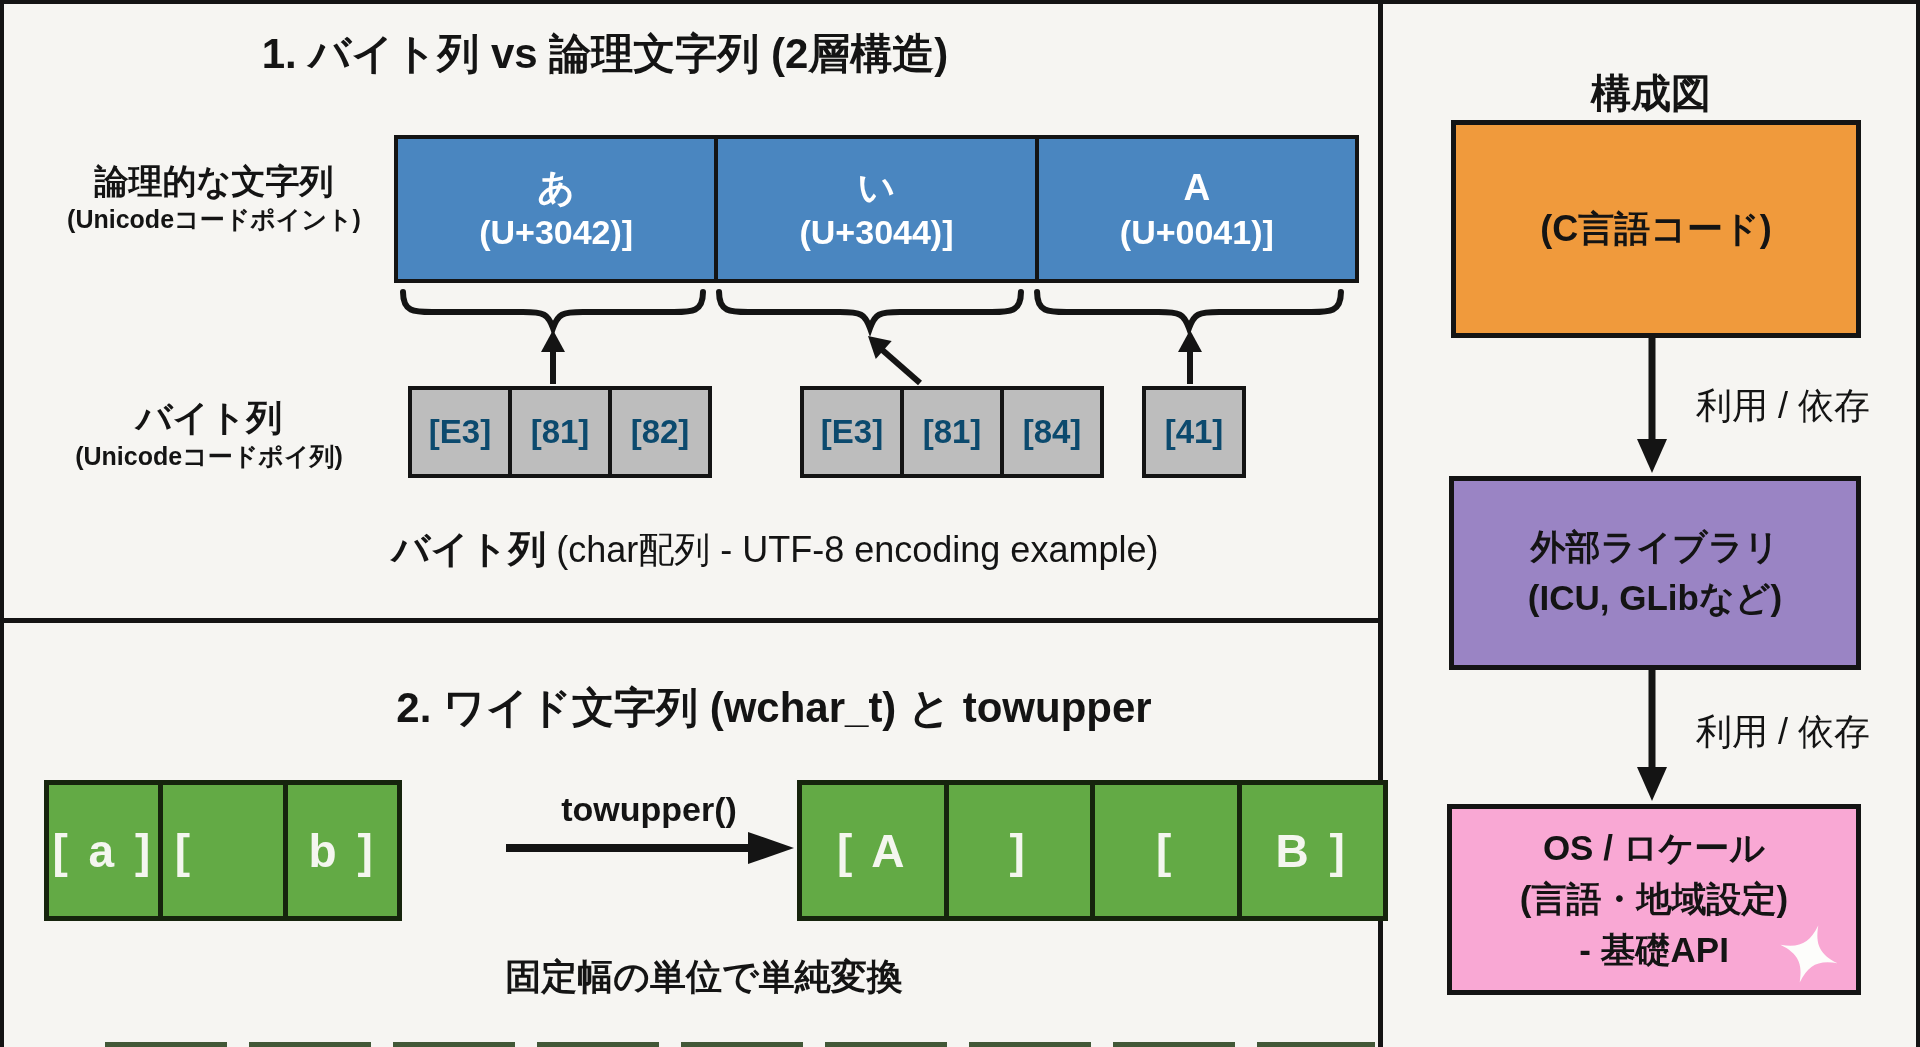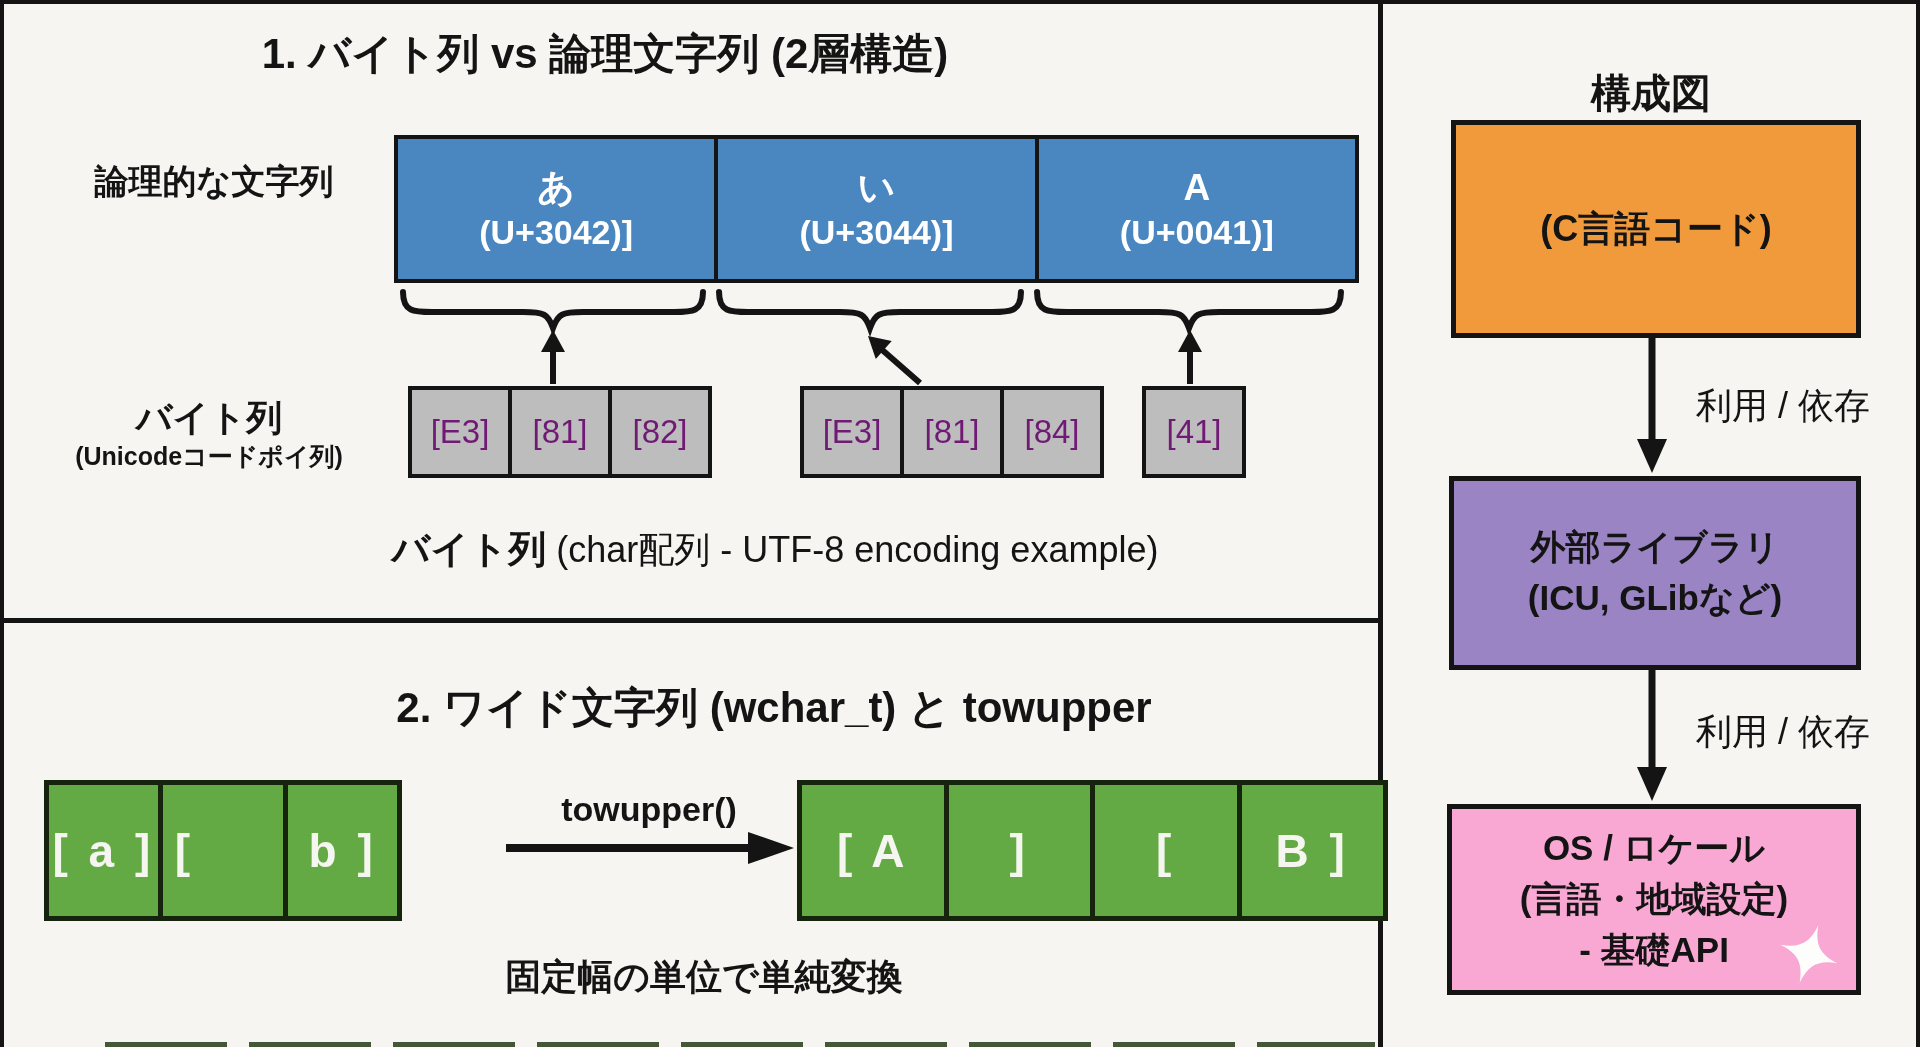"(Unicodeコードポイント)" div.label-sub { html: none -> <div>(Unicodeコードポイント)</div> }
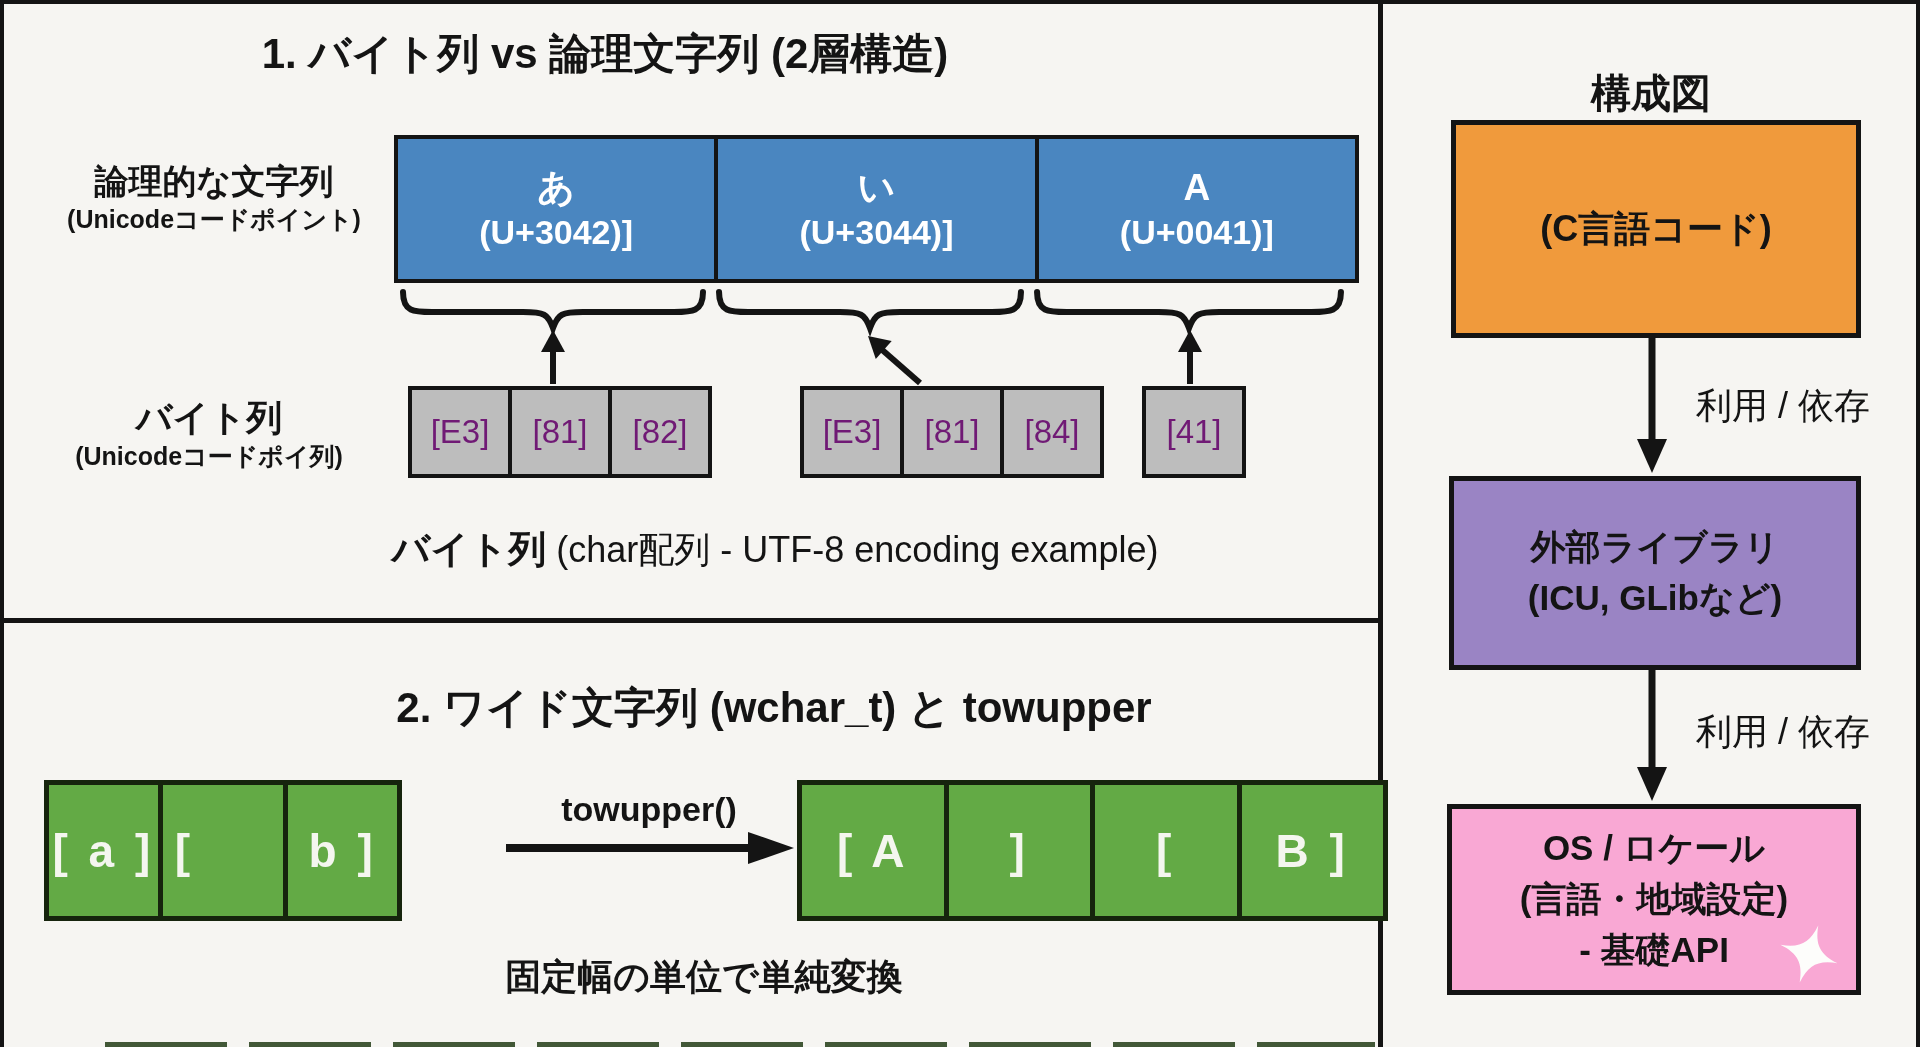"[E3]" .bytecell { color: #701a75 -> #0c4a6e; font-weight: normal -> bold }
